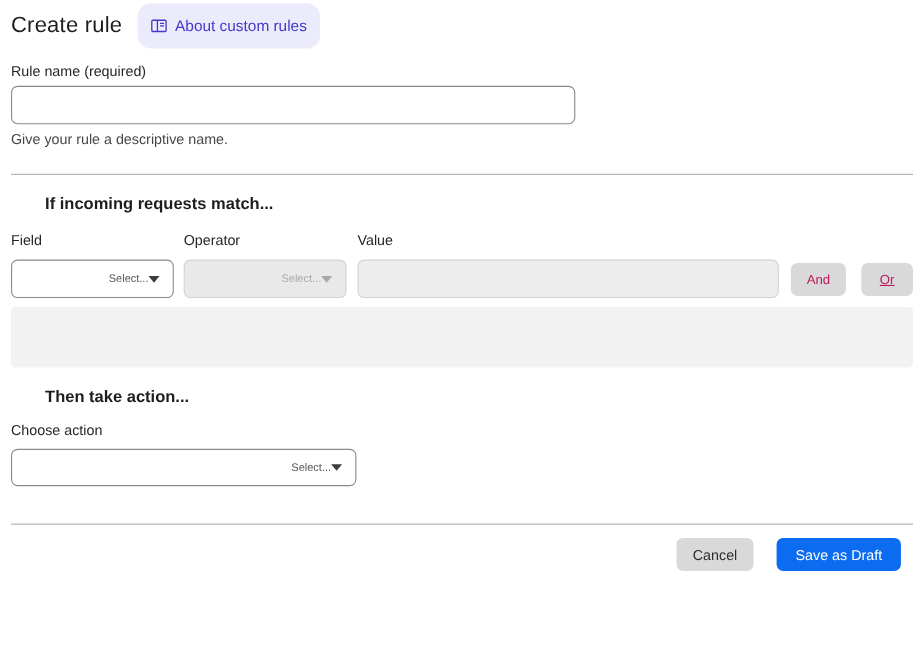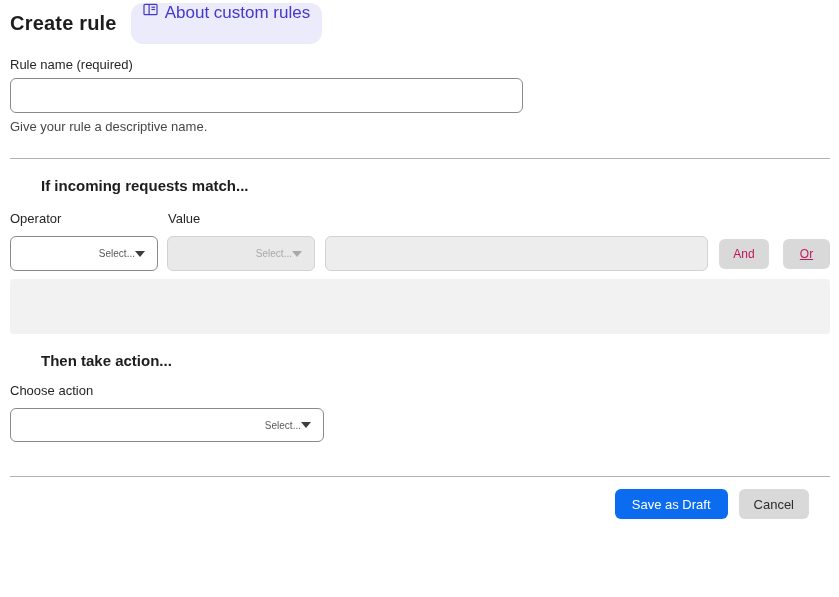"Create rule" .page-title { font-weight: 700 -> 400 }
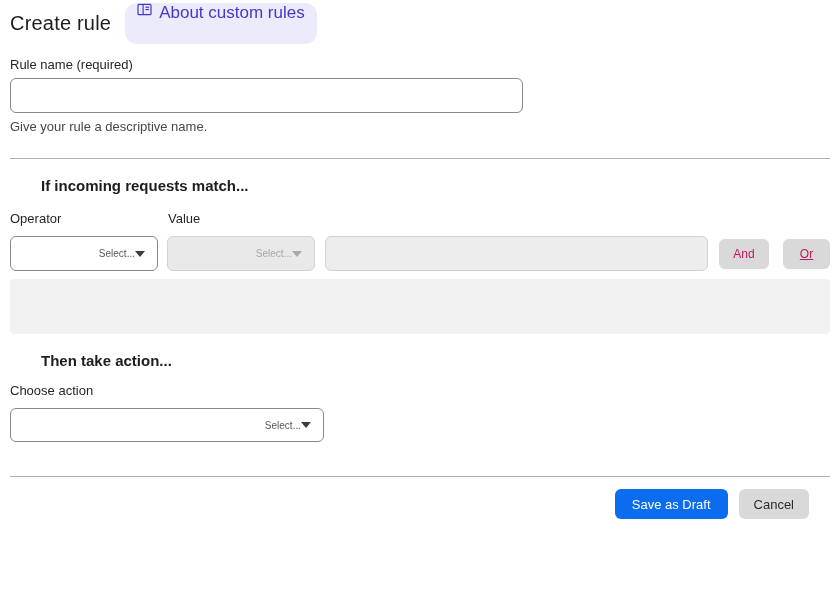"About custom rules" .about-badge { align-items: flex-start -> center; font-size: 17px -> 14px }
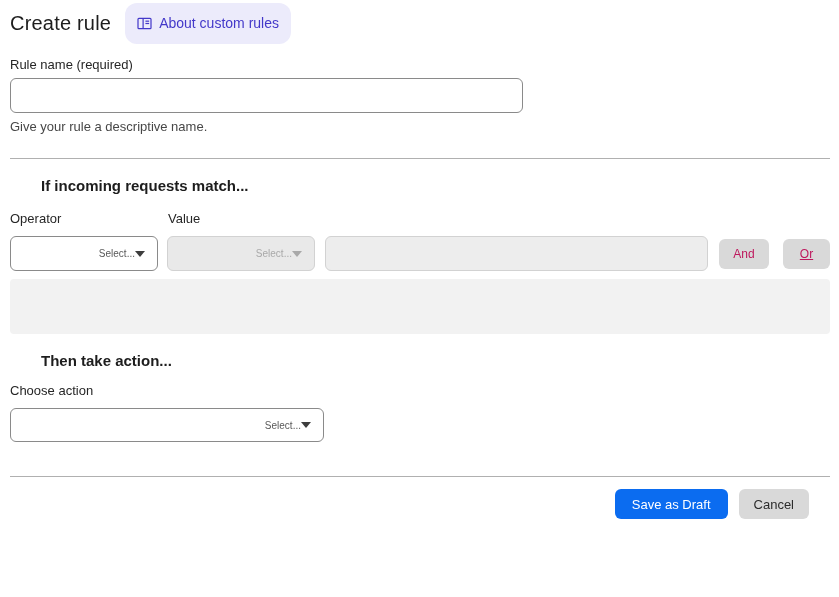"Field" span.field-label { html: none -> <span>Field</span> }
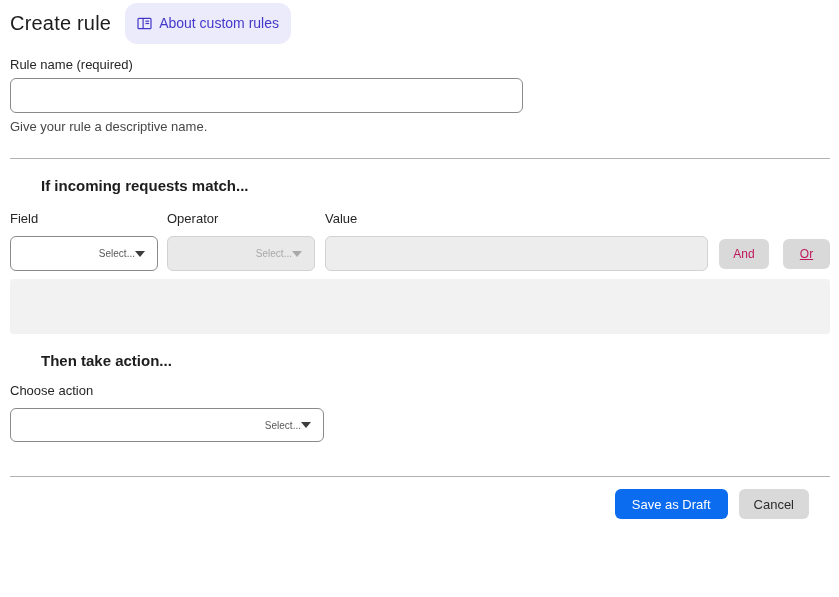"Save as Draft" button.footer-btn { order: before "Cancel" -> after "Cancel" }
